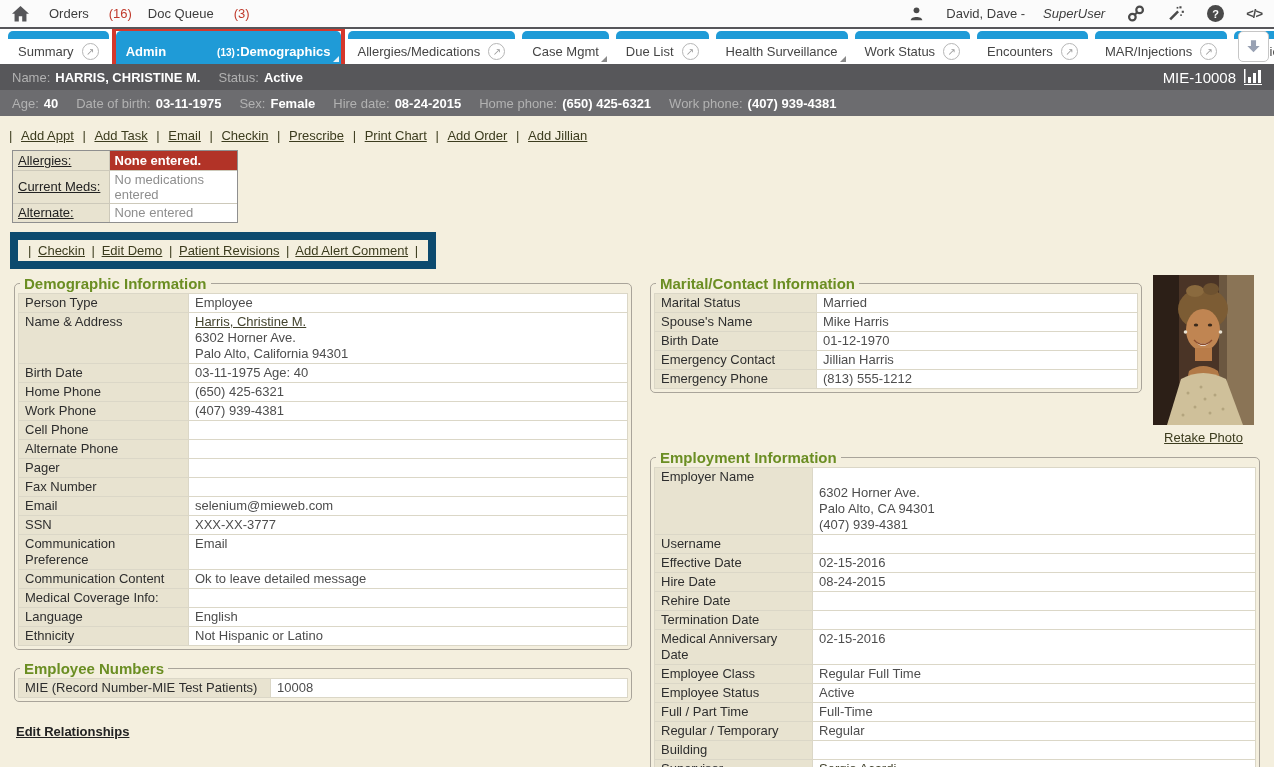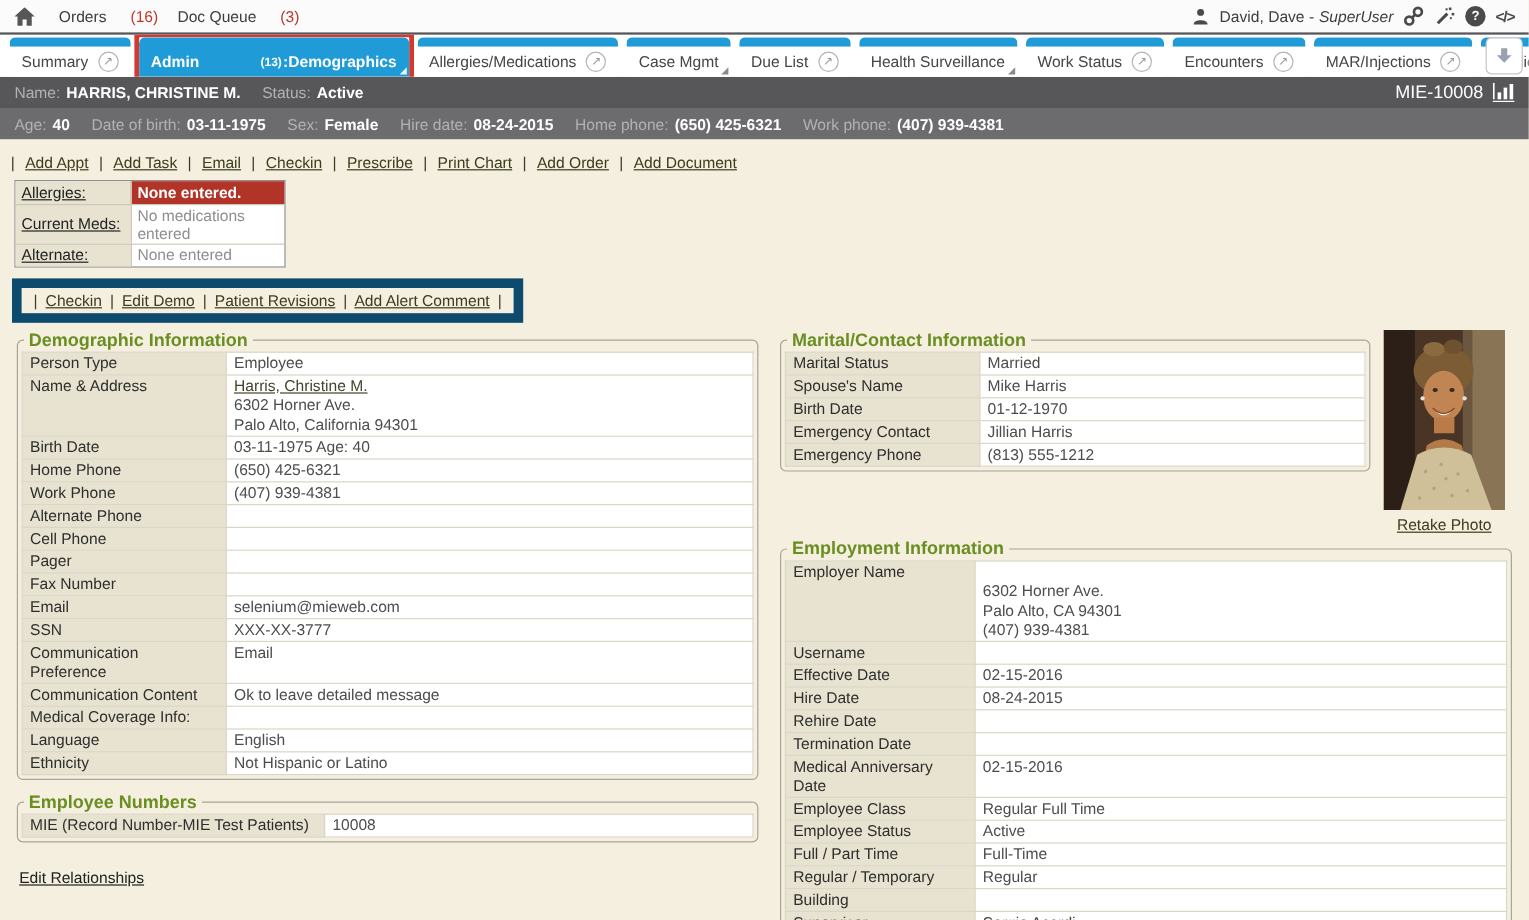"David, Dave -" .topbar-right { gap: 8px -> 22px }
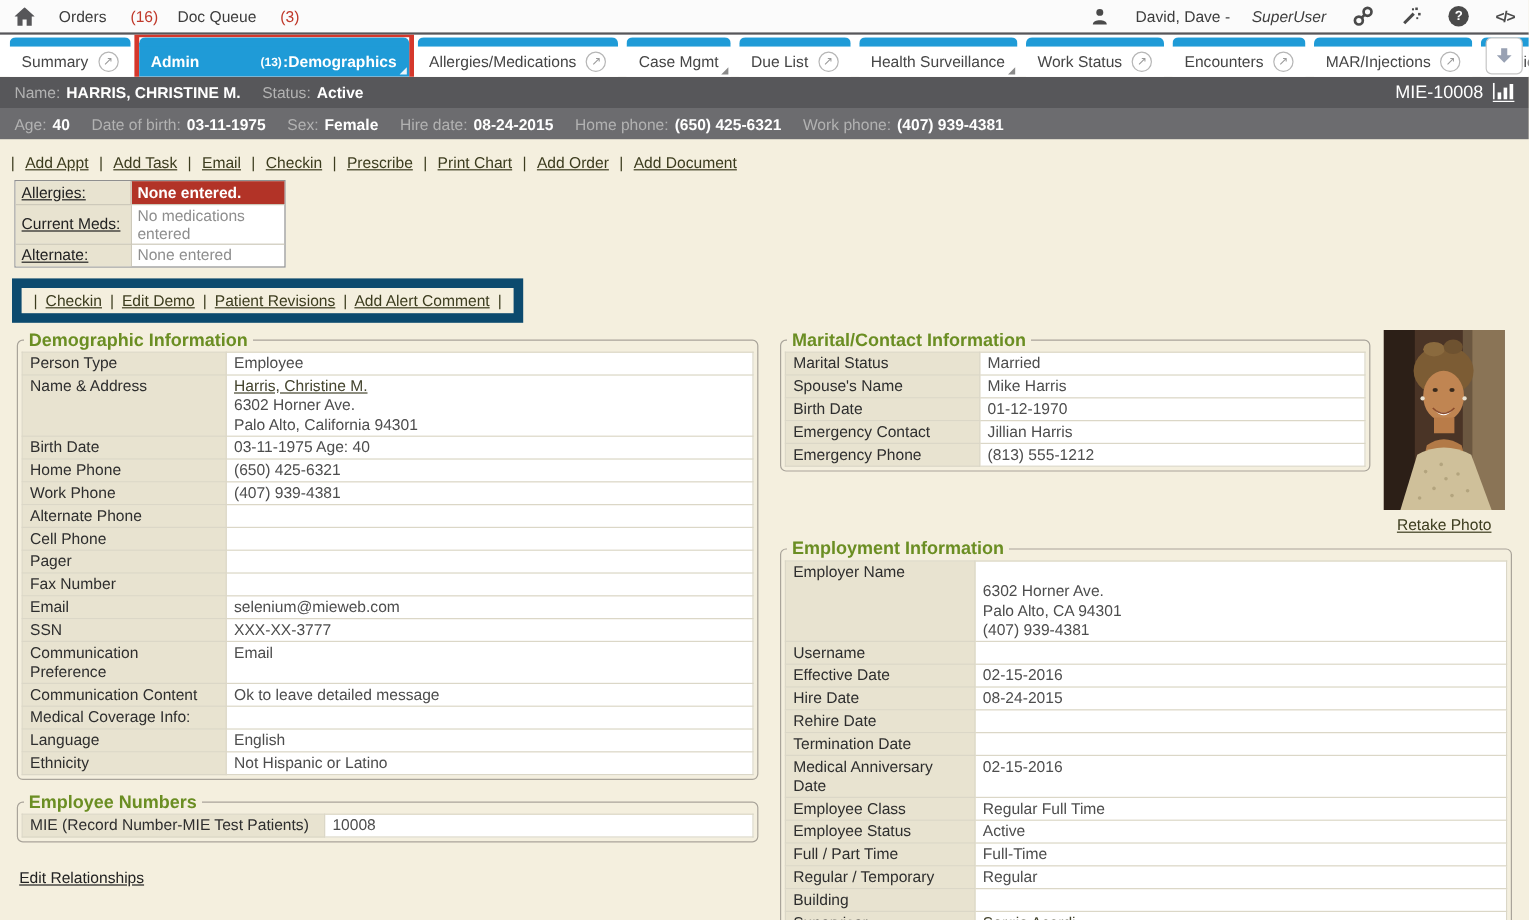"Add Document" a.linkc { text: Document -> Jillian }
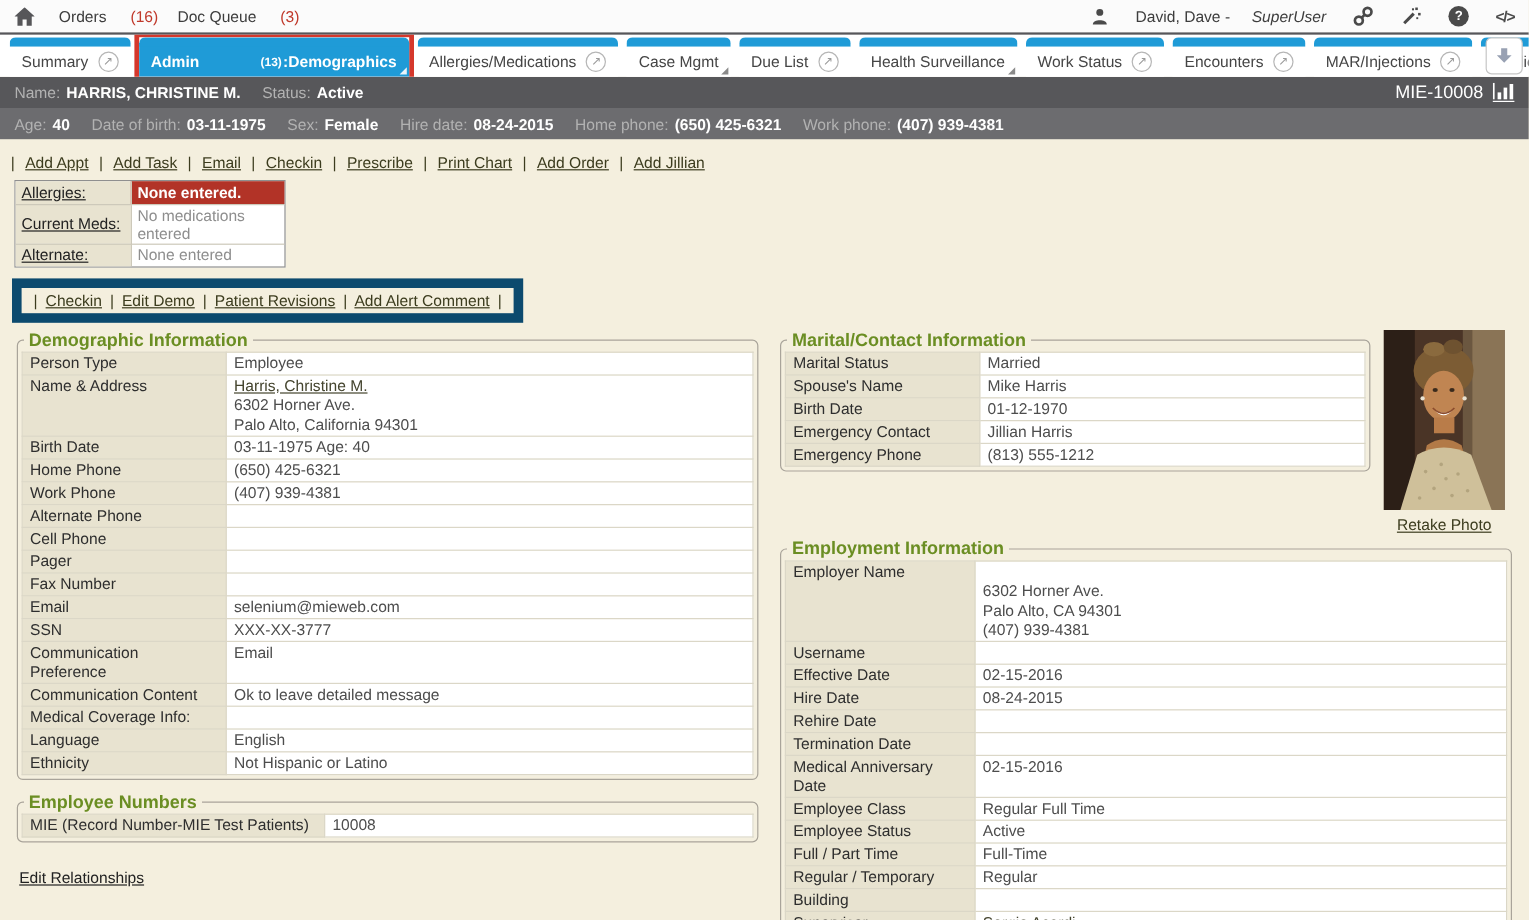"Alternate Phone" tr { order: before "Cell Phone" -> after "Cell Phone" }
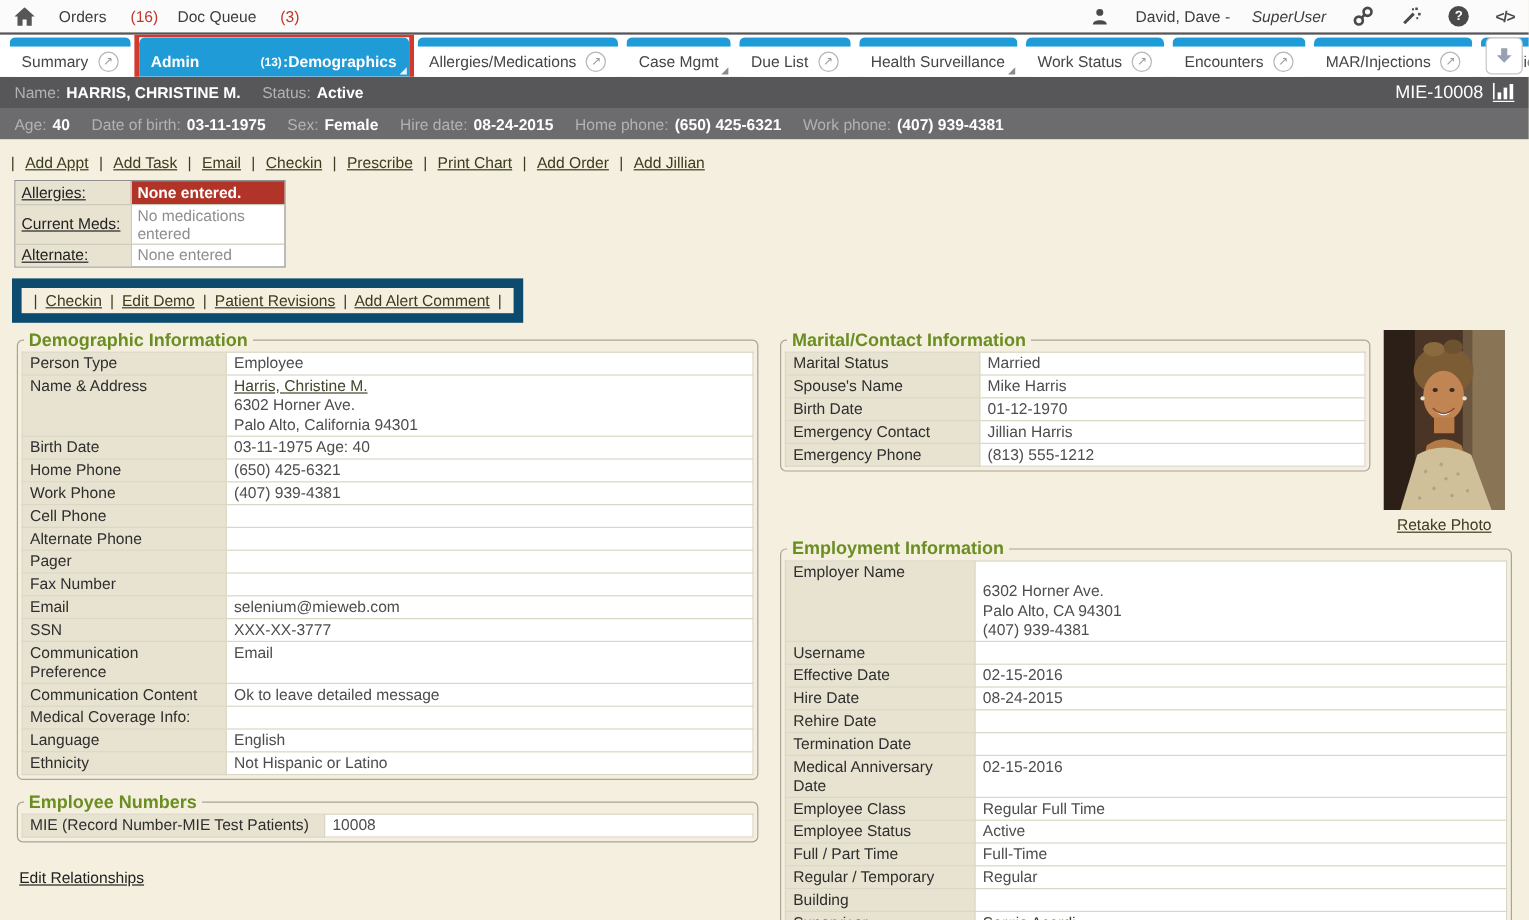"Edit Relationships" .edit-rel { font-weight: normal -> bold }
